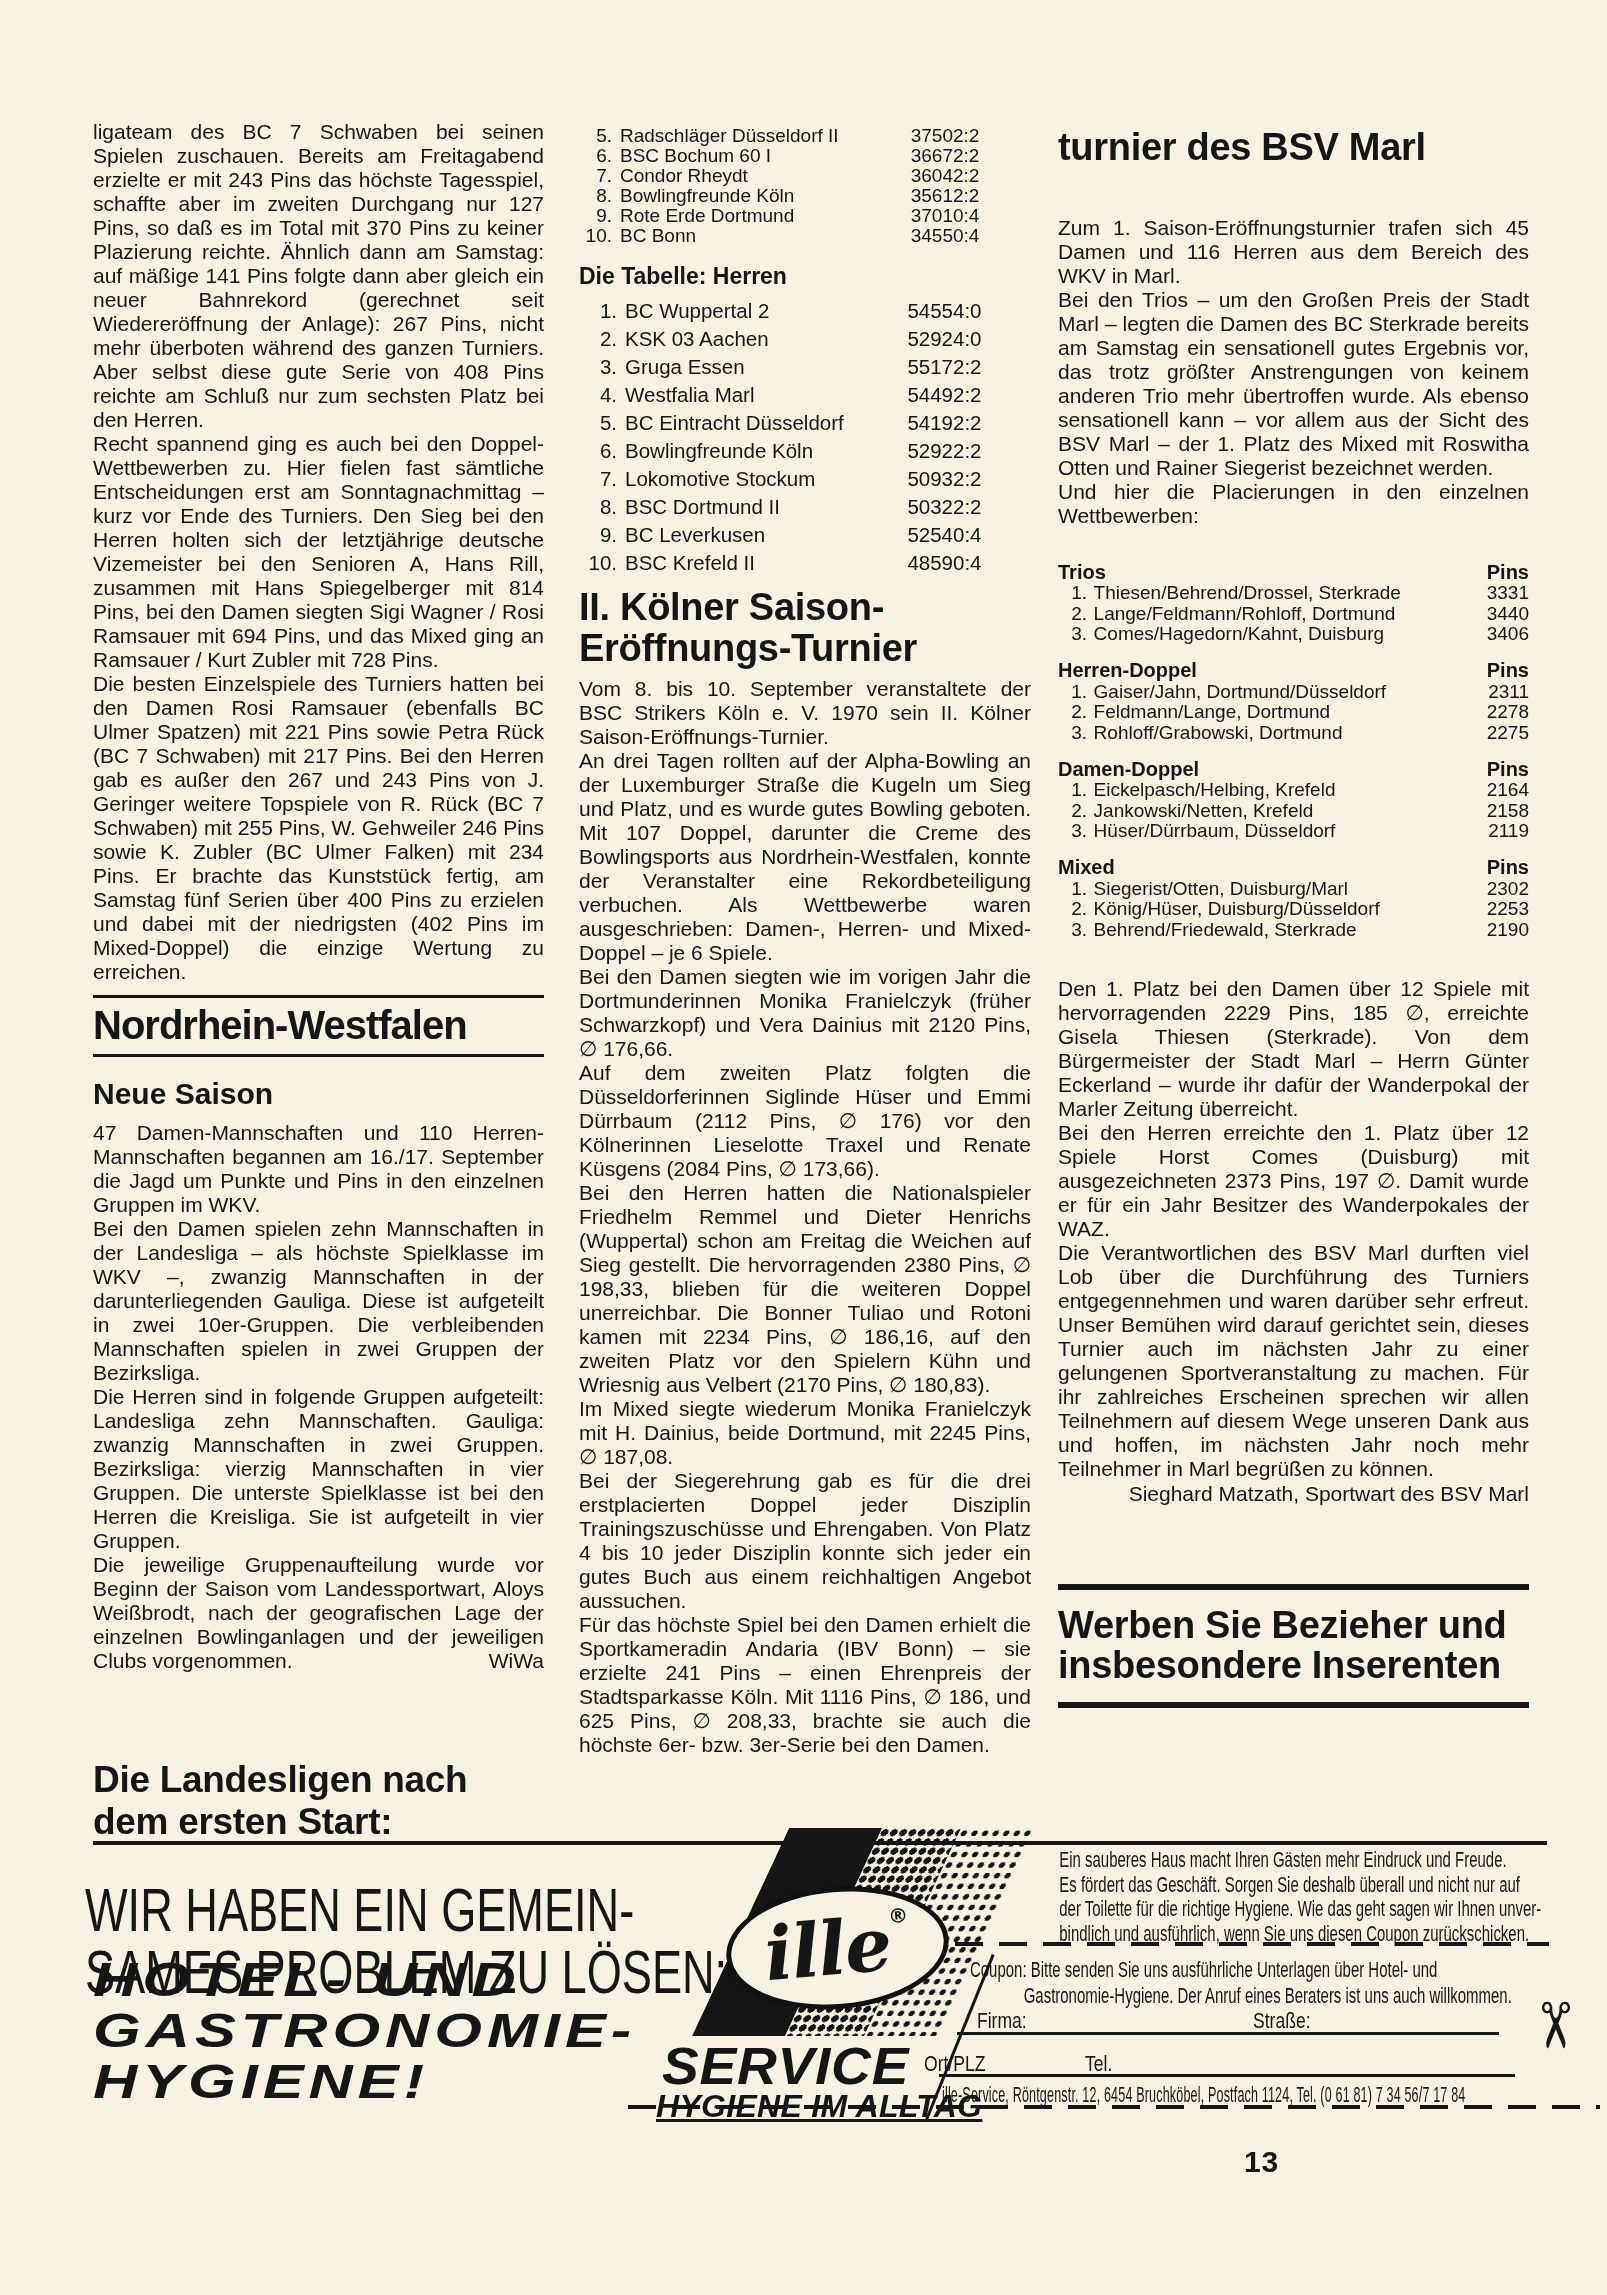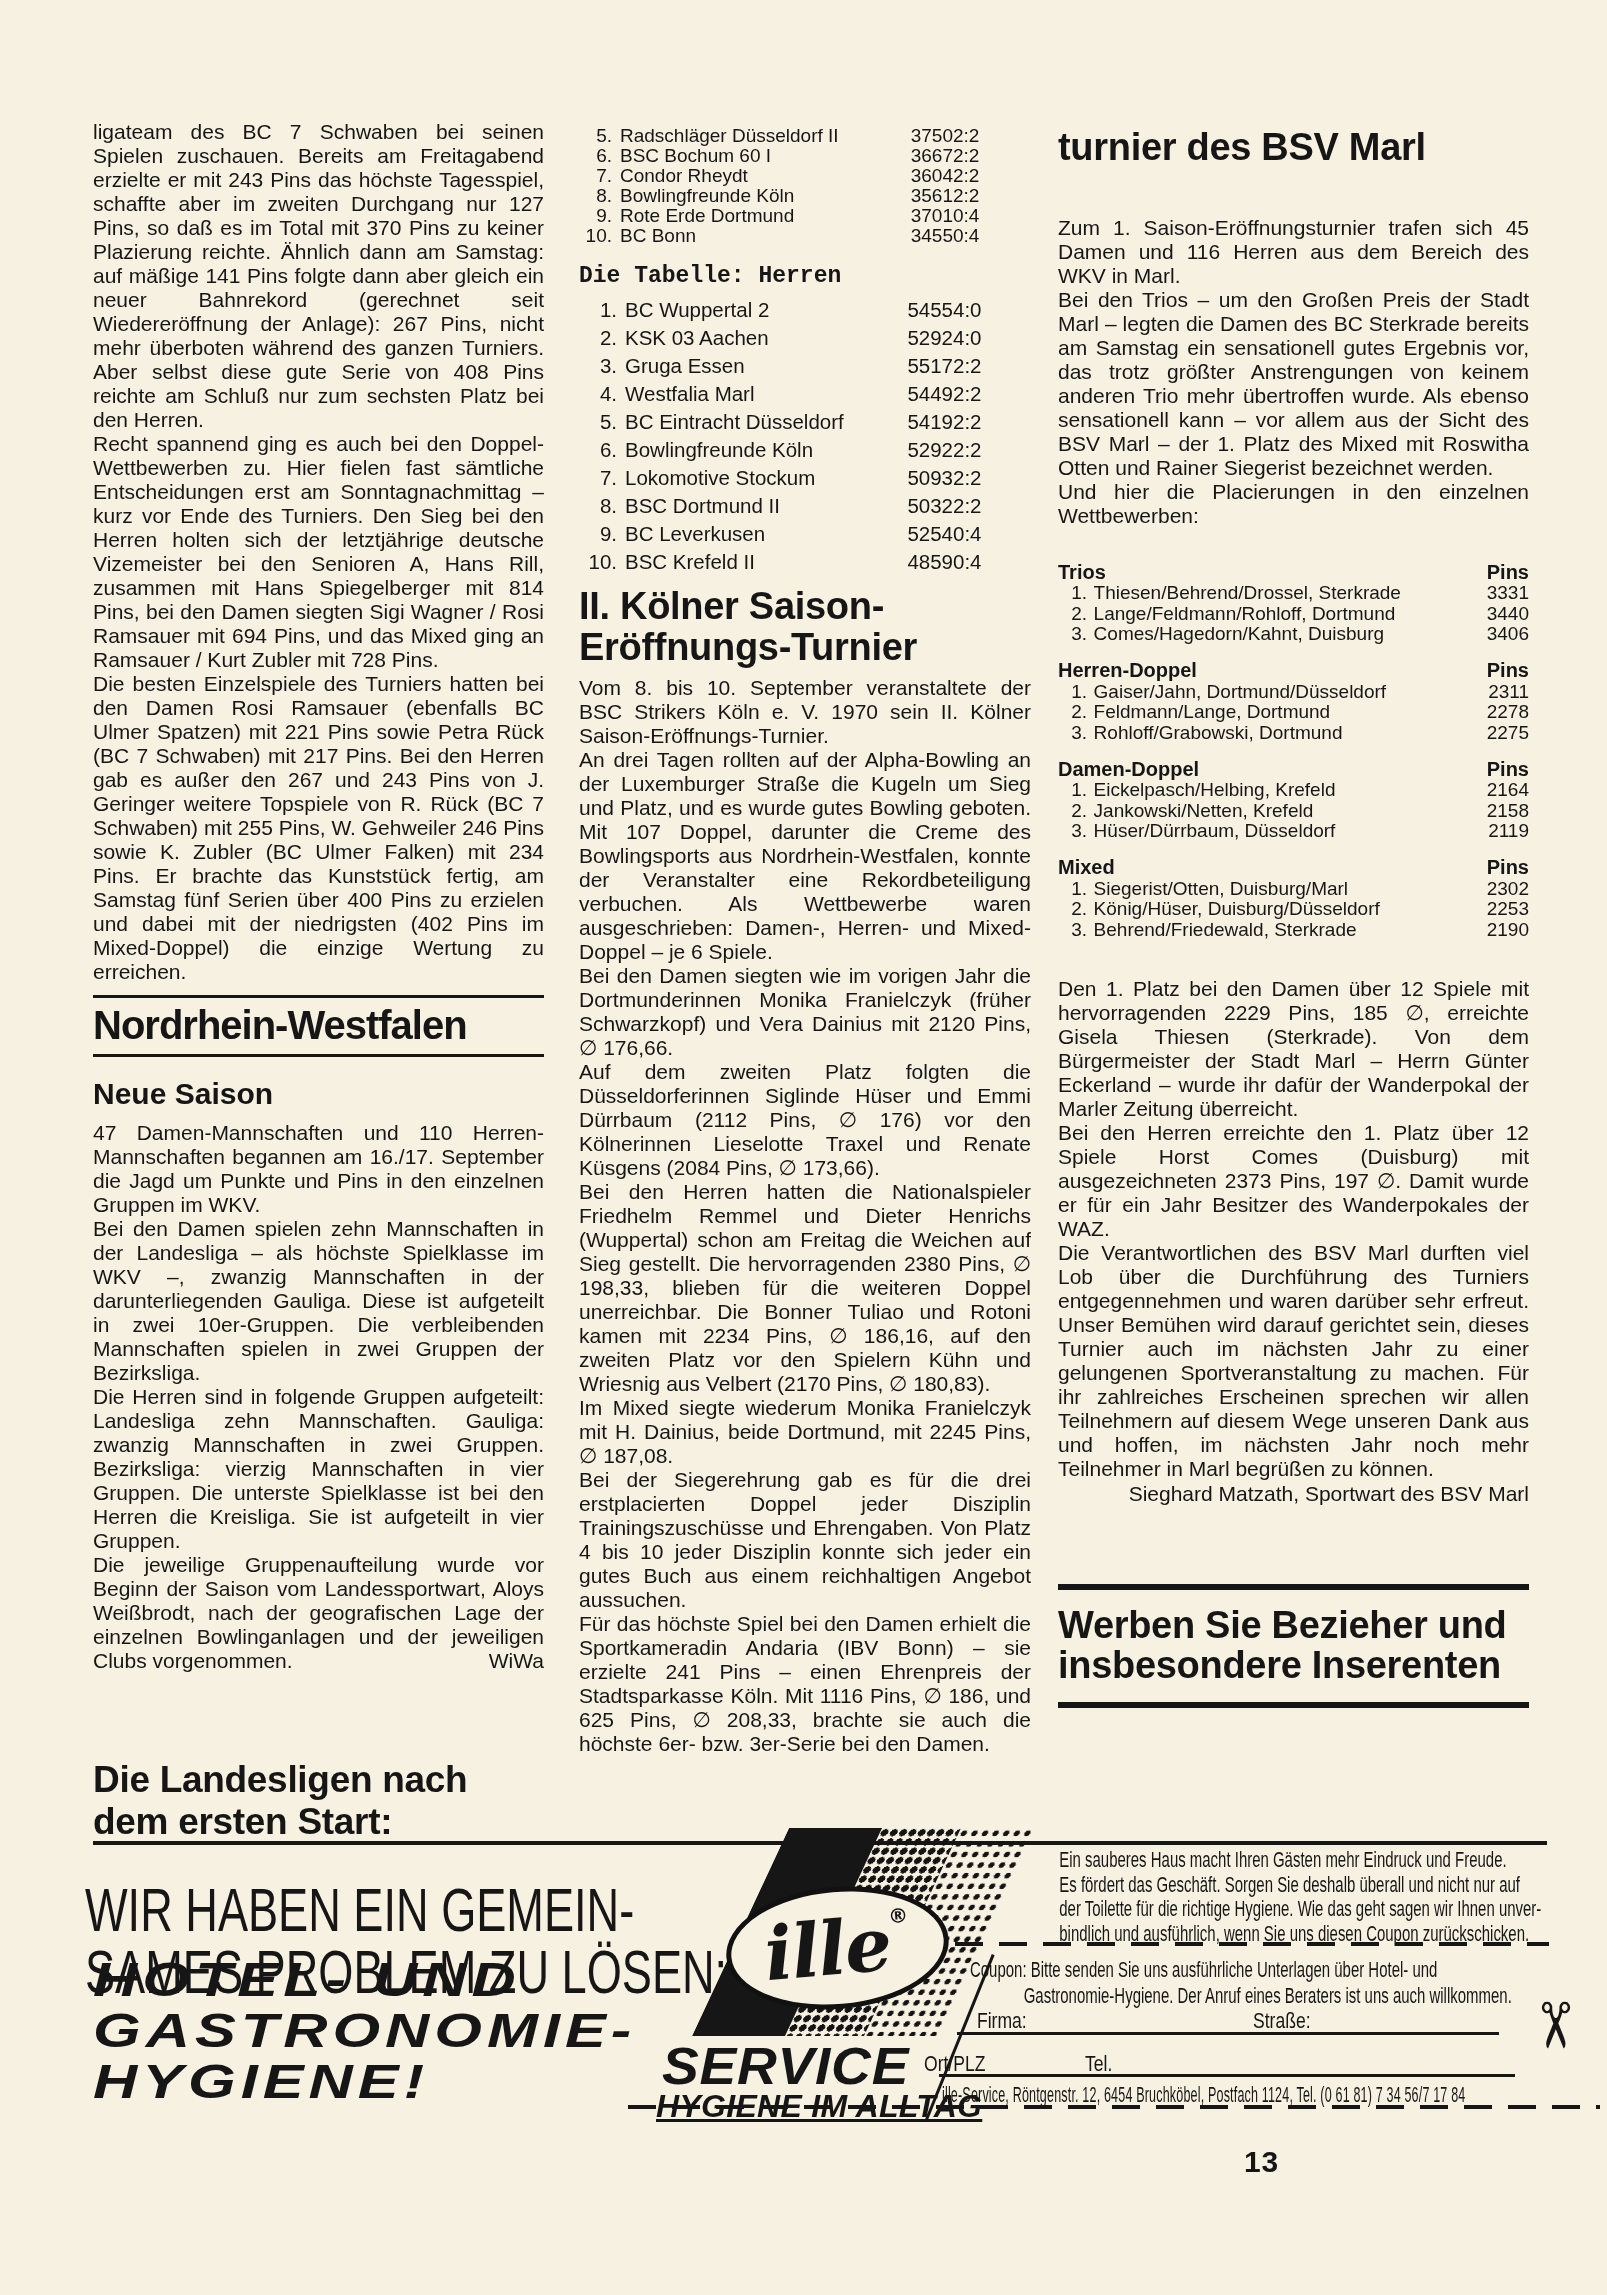"Die Tabelle: Herren" .h-table { font-family: Liberation Mono, monospace -> none }
